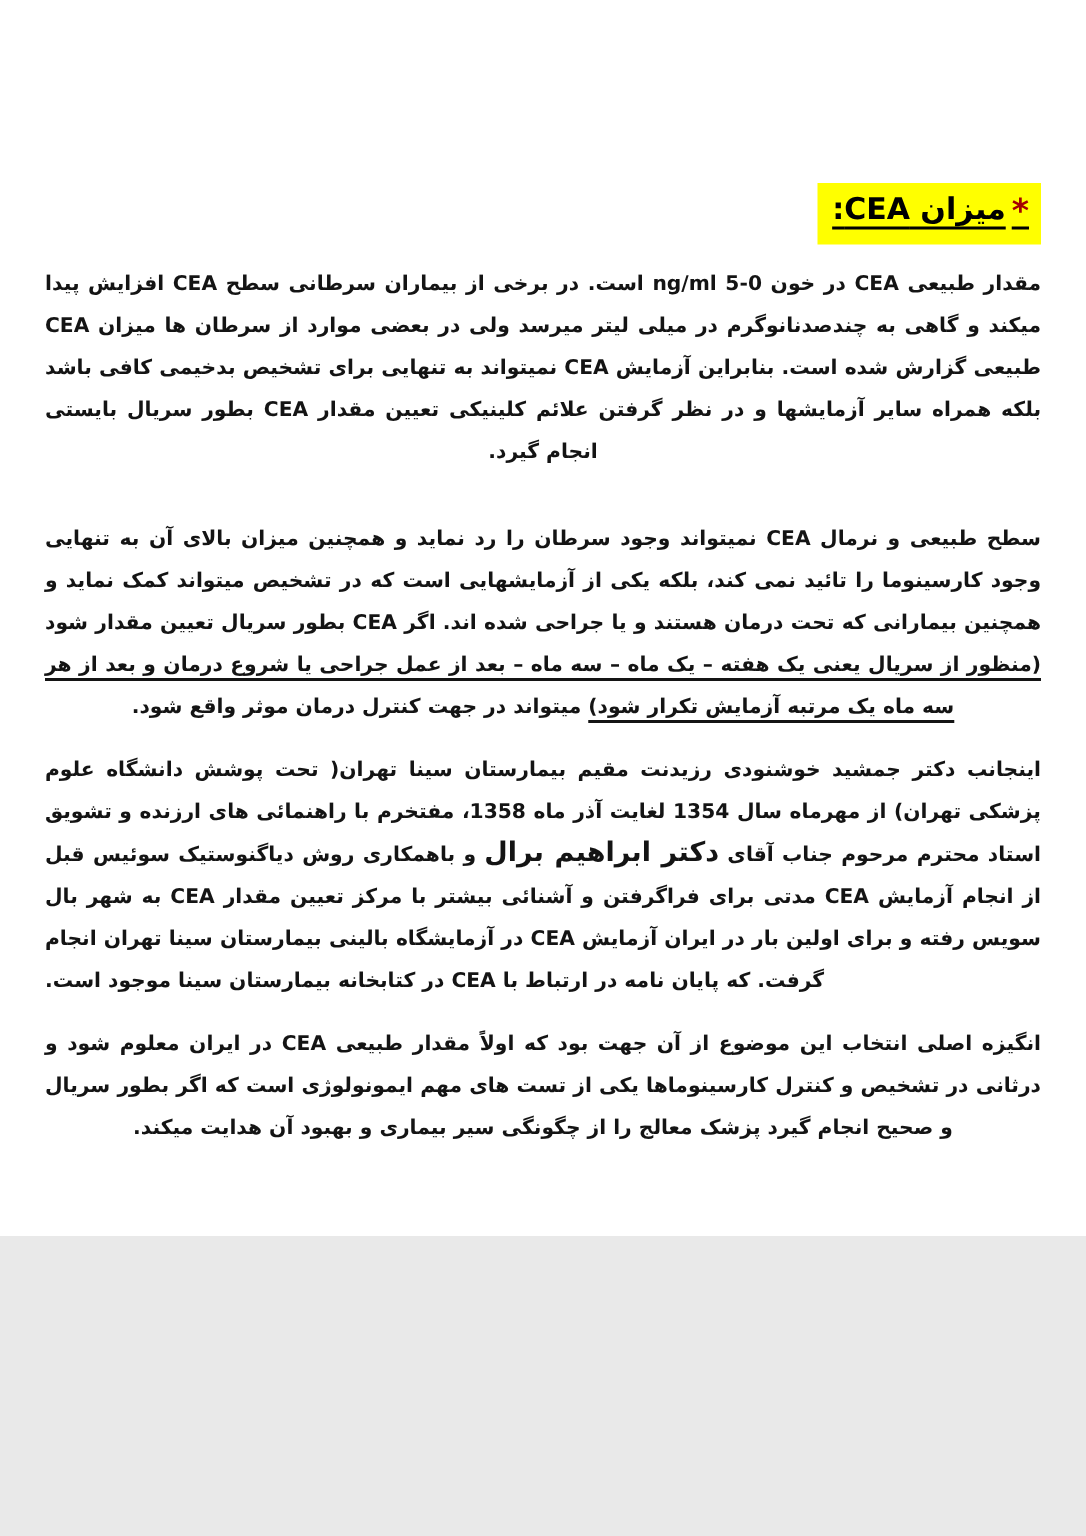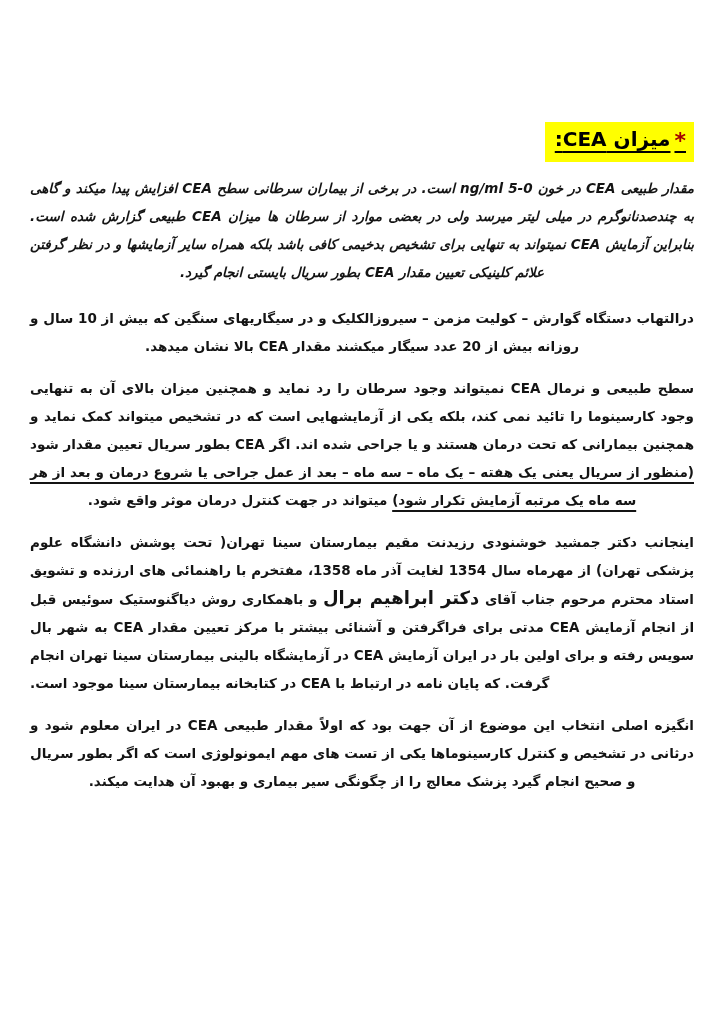"*میزان CEA:" .page { height: 1024px -> 824px }
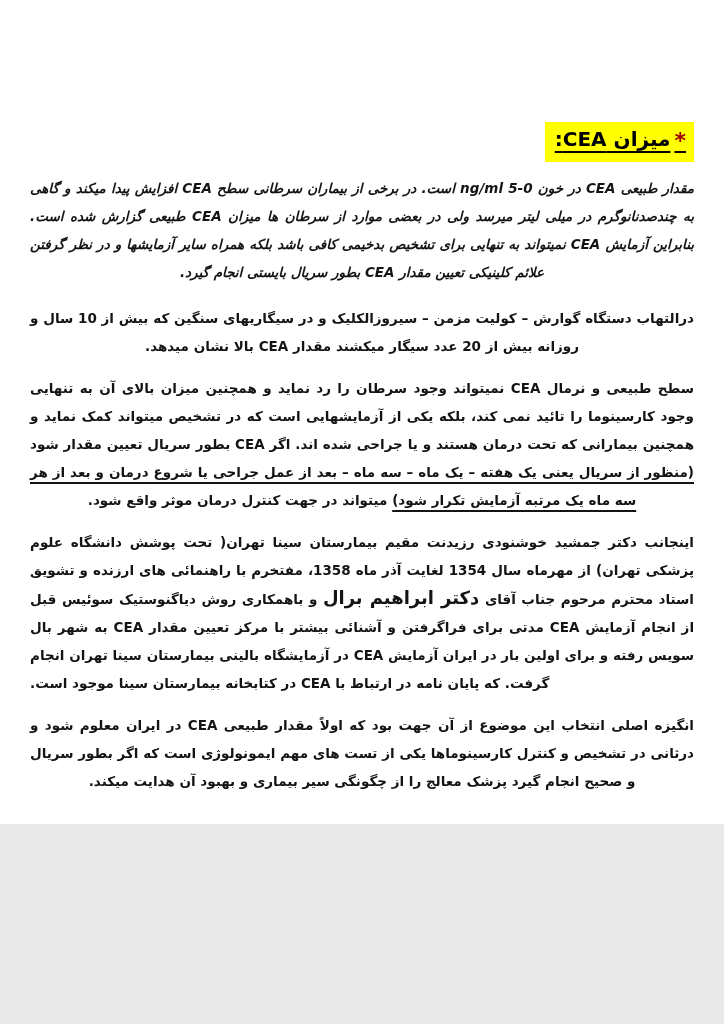"مقدار طبیعی CEA در خون" p.para.gap-after { font-style: italic -> none; margin-bottom: 18px -> 30px }
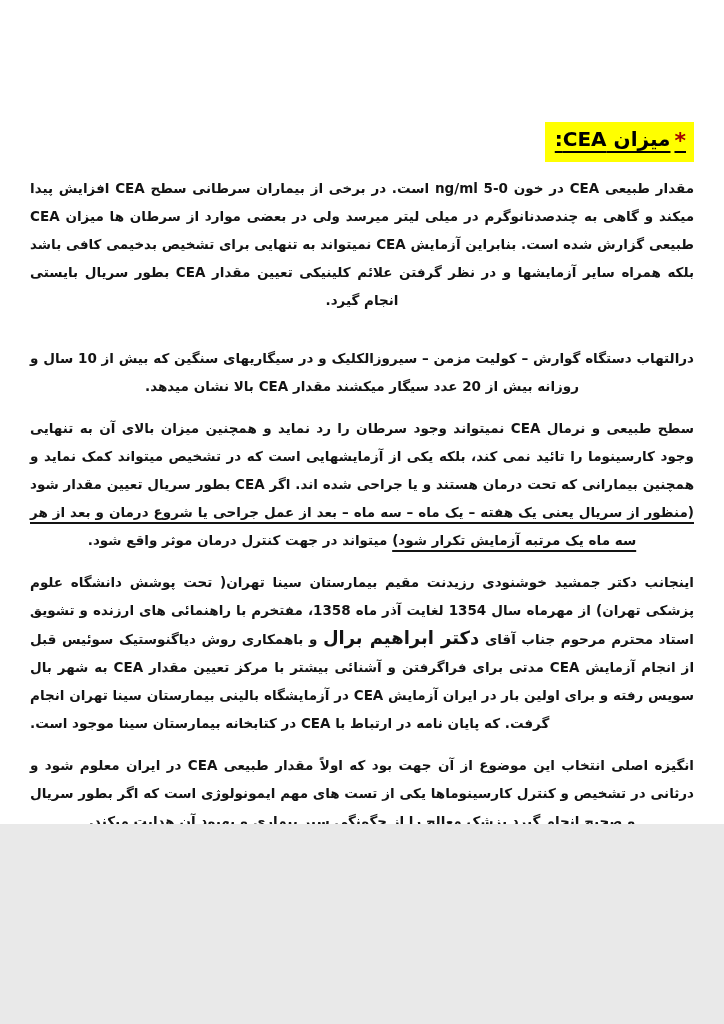"درالتهاب دستگاه گوارش – کولیت" p.para { html: <p><span>درالتهاب دستگاه گوارش – کولیت مزمن – سیروزالکلیک و در سیگاریهای سنگین که بیش از 10 سال و روزانه بیش از 20 عدد سیگار میکشند مقدار CEA بالا نشان میدهد.</span></p> -> none }
